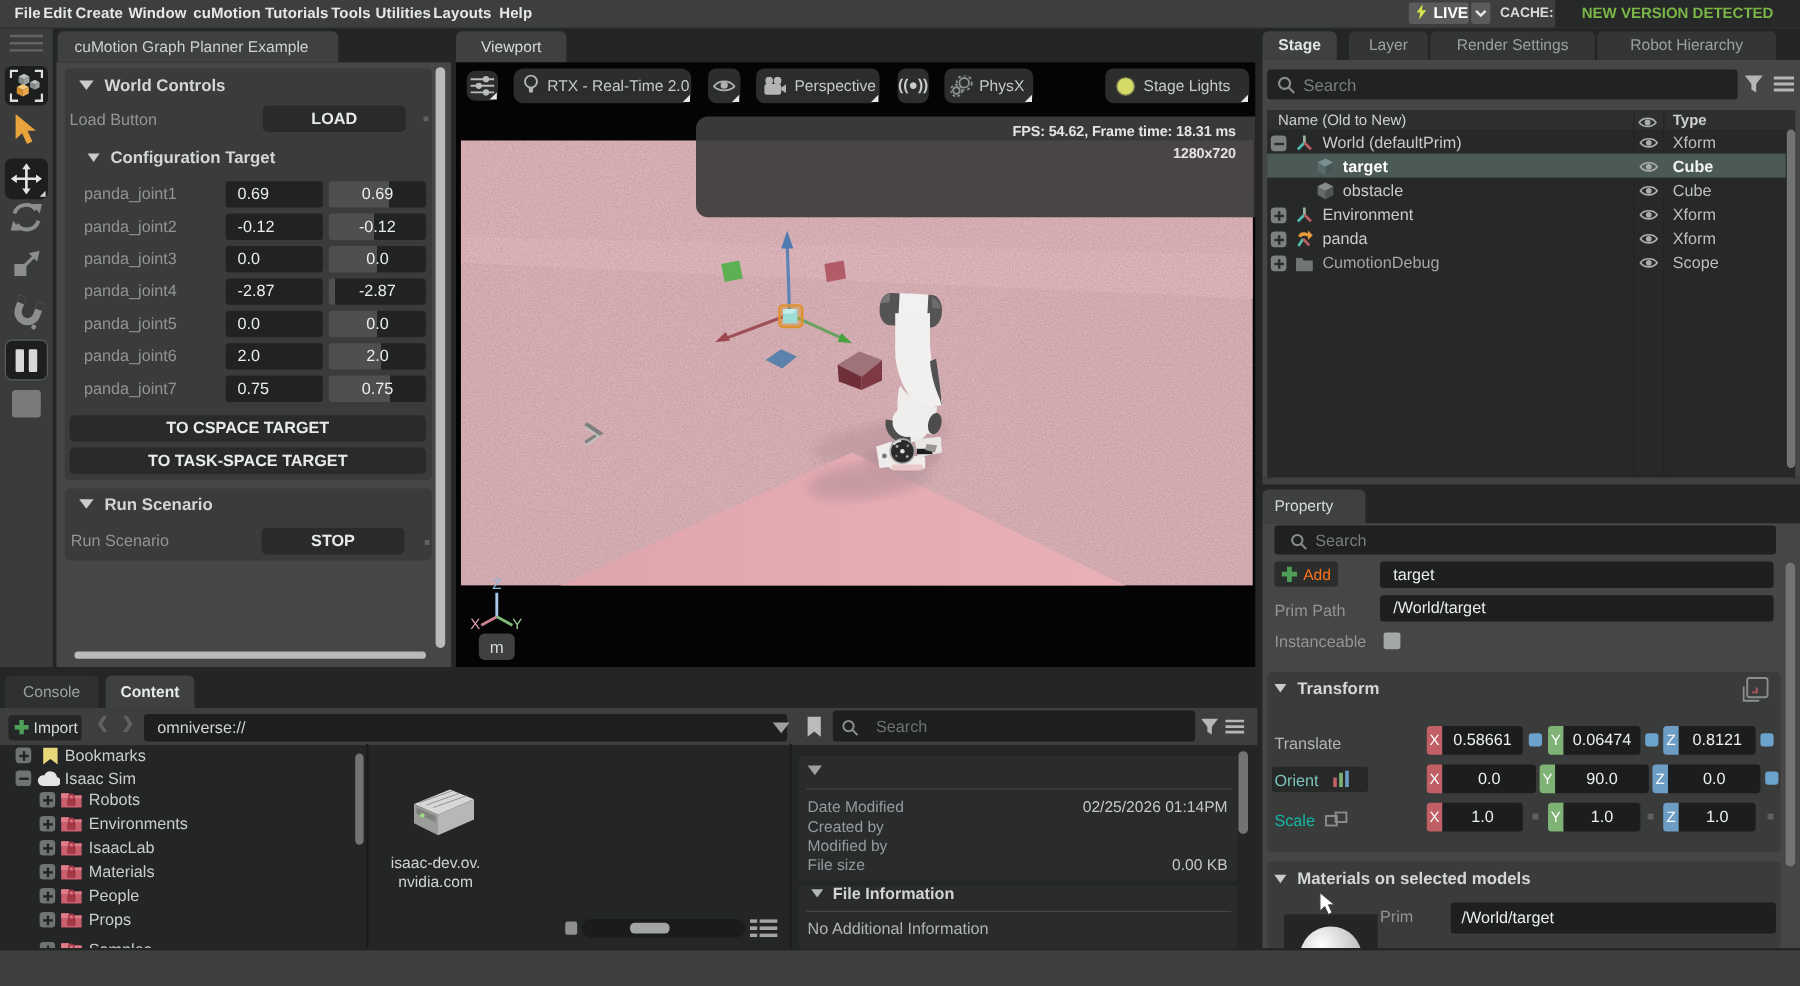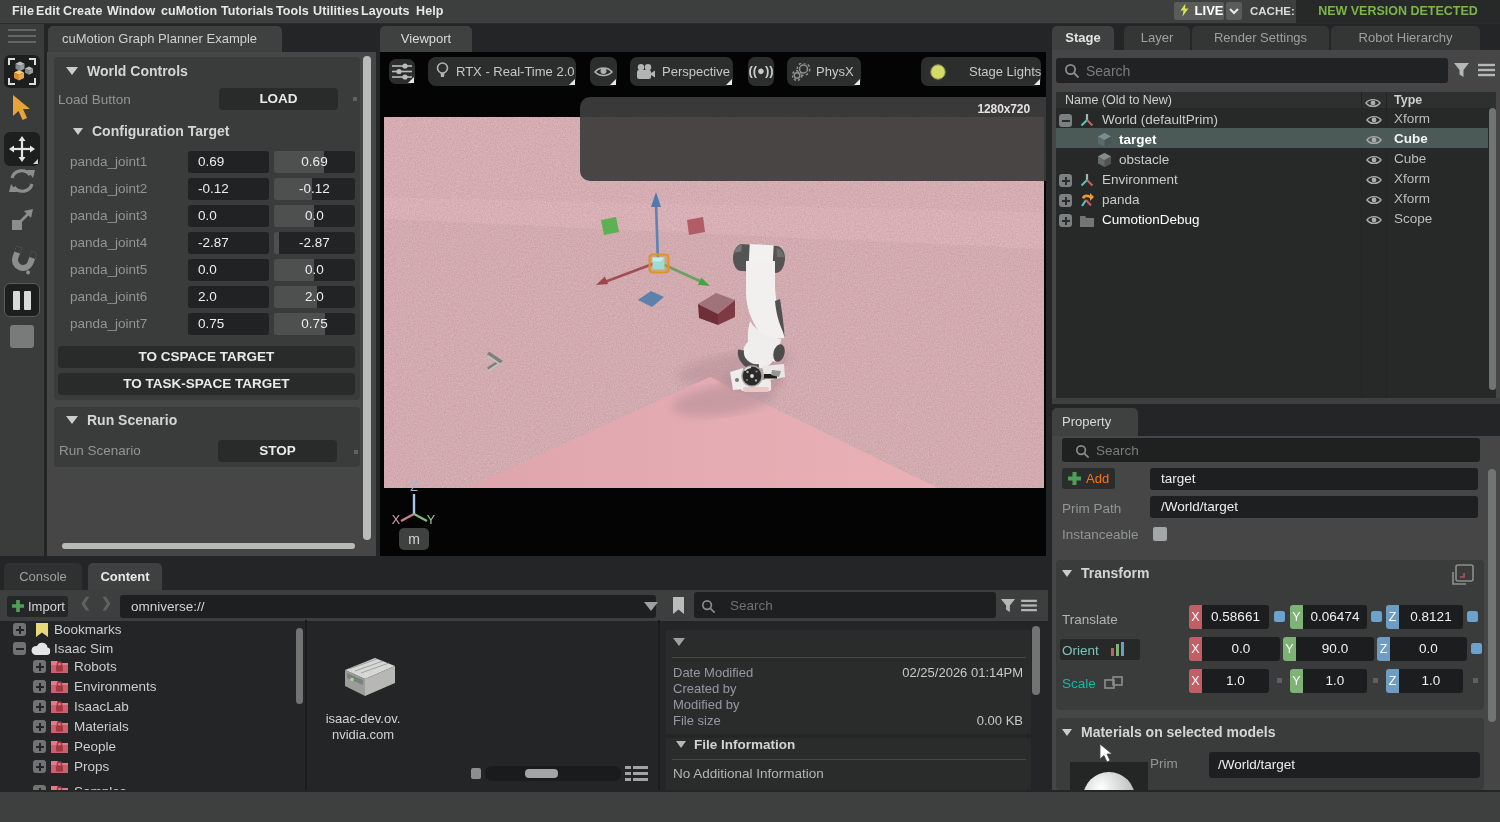"Stage Lights" span.vptxt { left: 48px -> 32px }
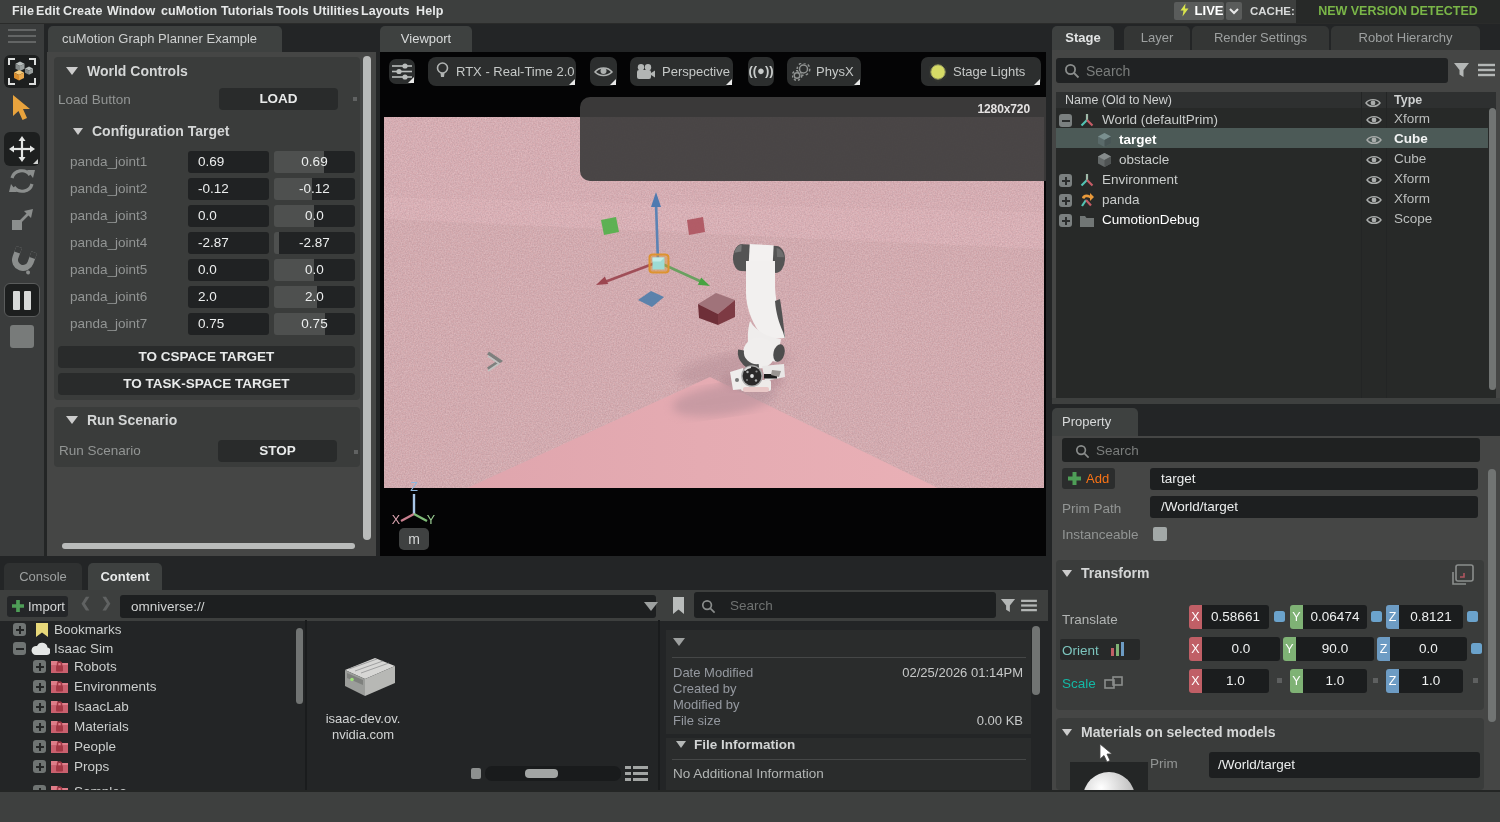"FPS: 54.62, Frame time: 18.31" div { html: none -> <div>FPS: 54.62, Frame time: 18.31 ms</div> }
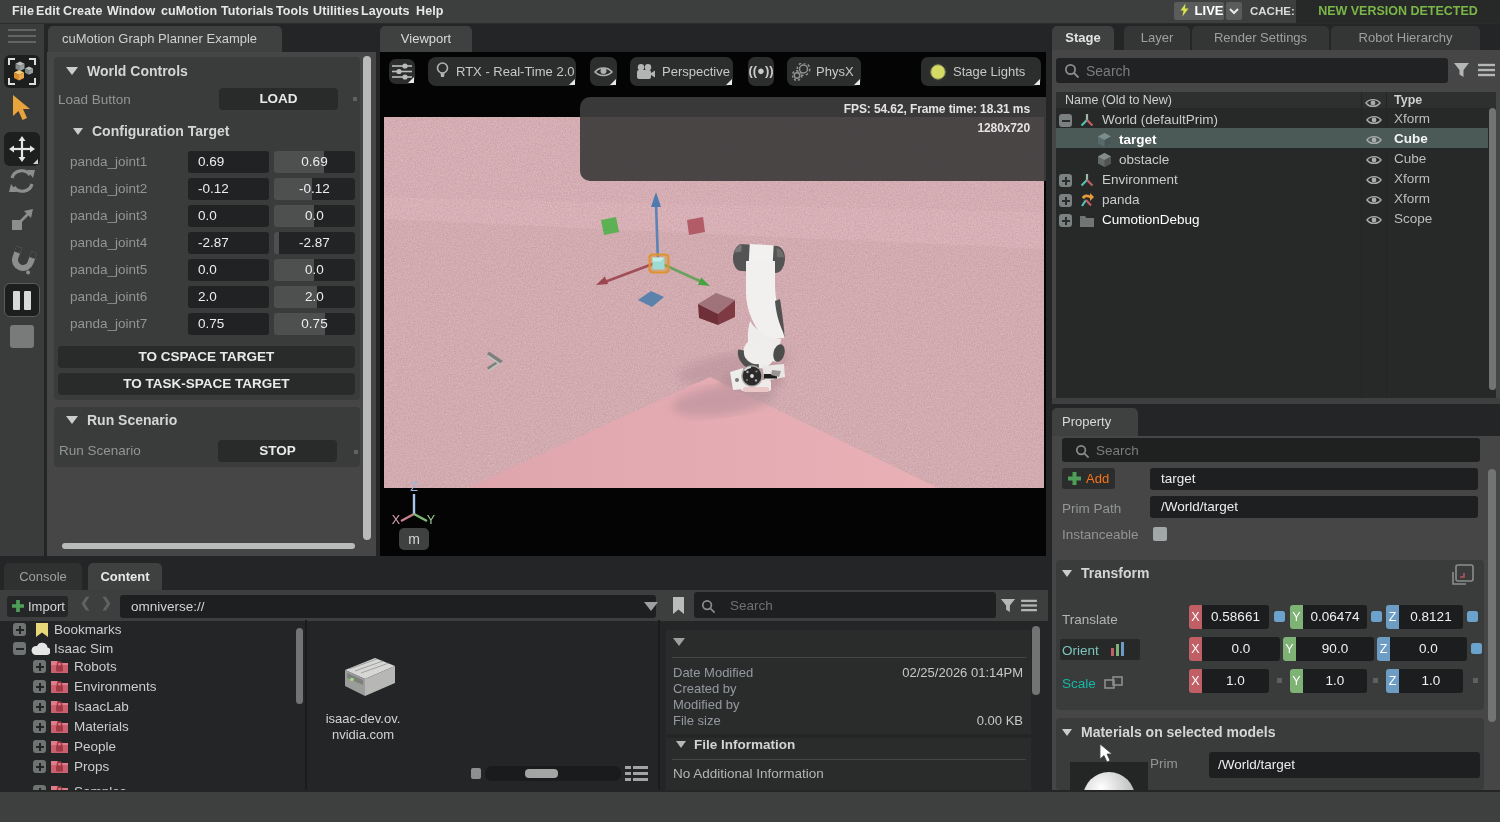"CumotionDebug" span { color: #ffffff -> #a3a3a3 }
